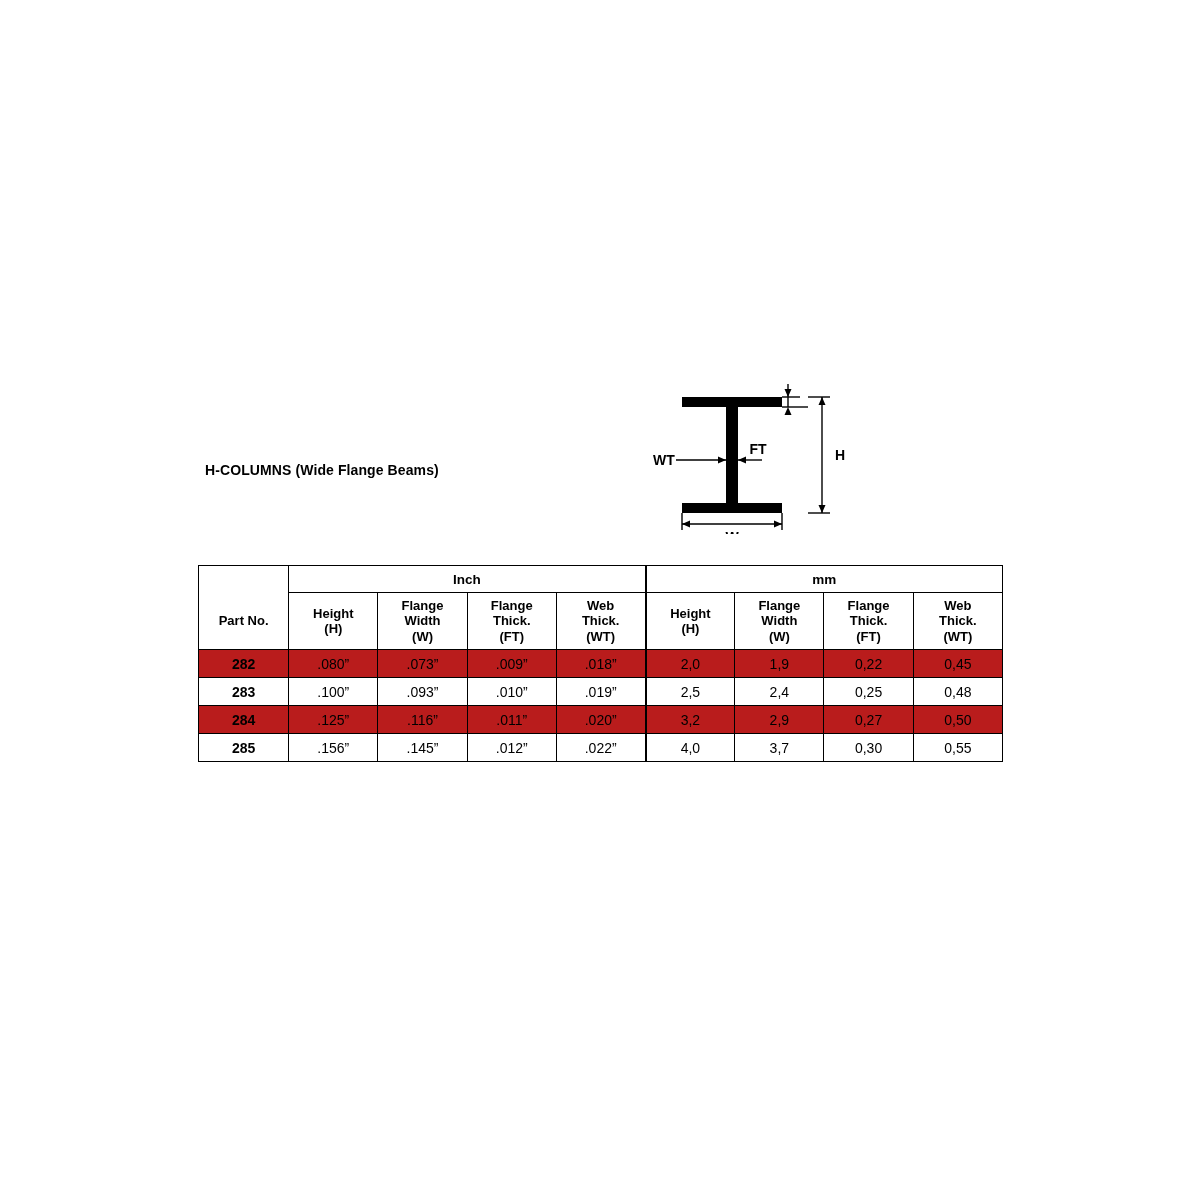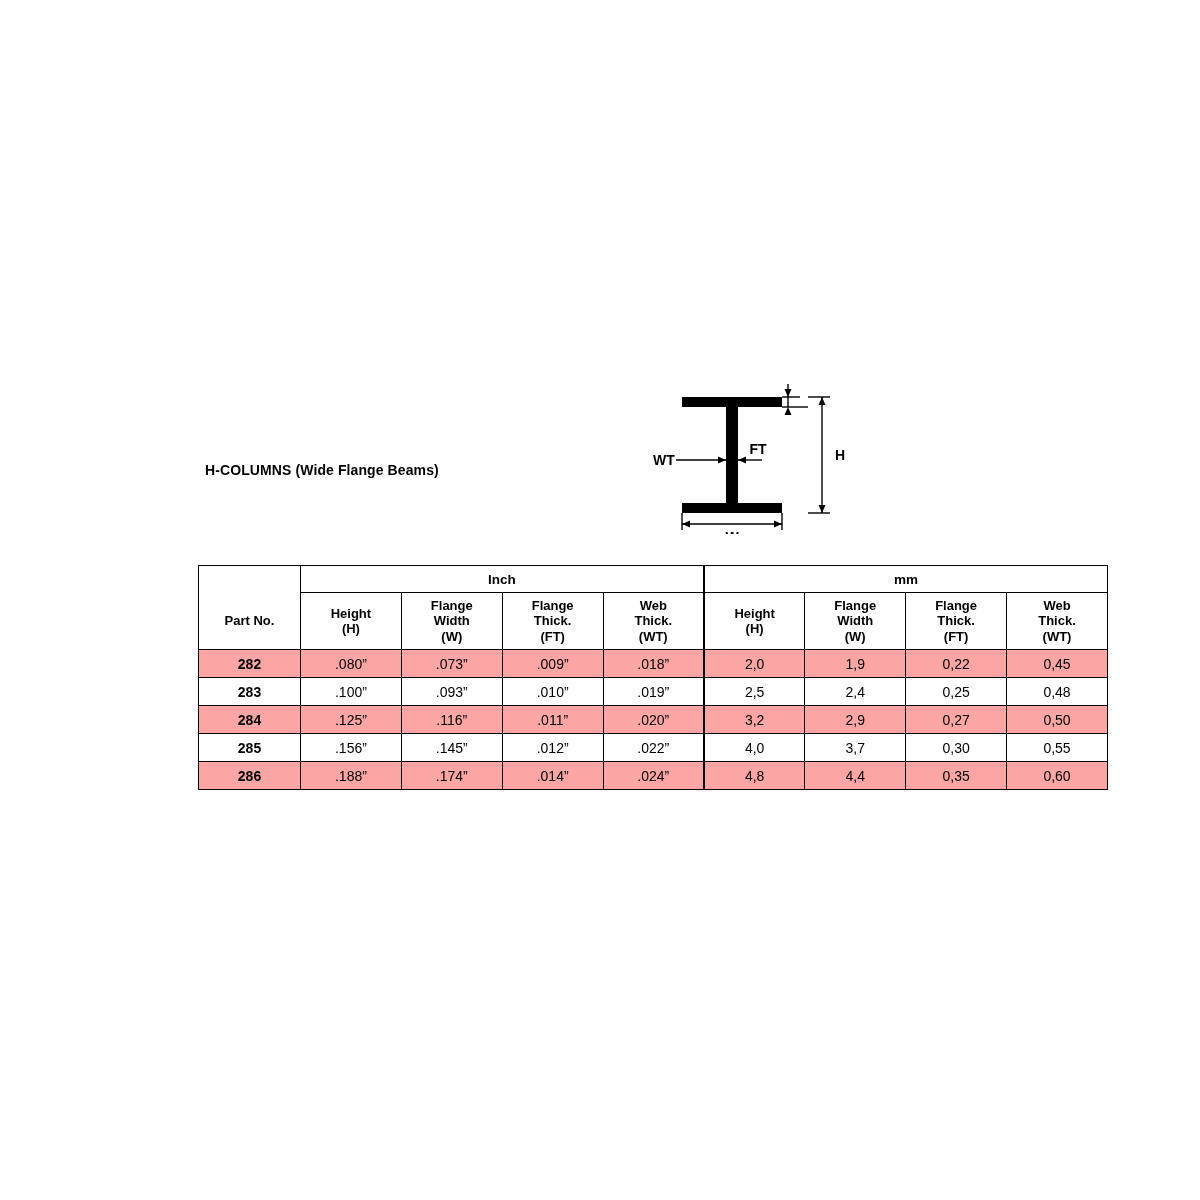"Inch" .spec-table { width: 910px -> 805px }
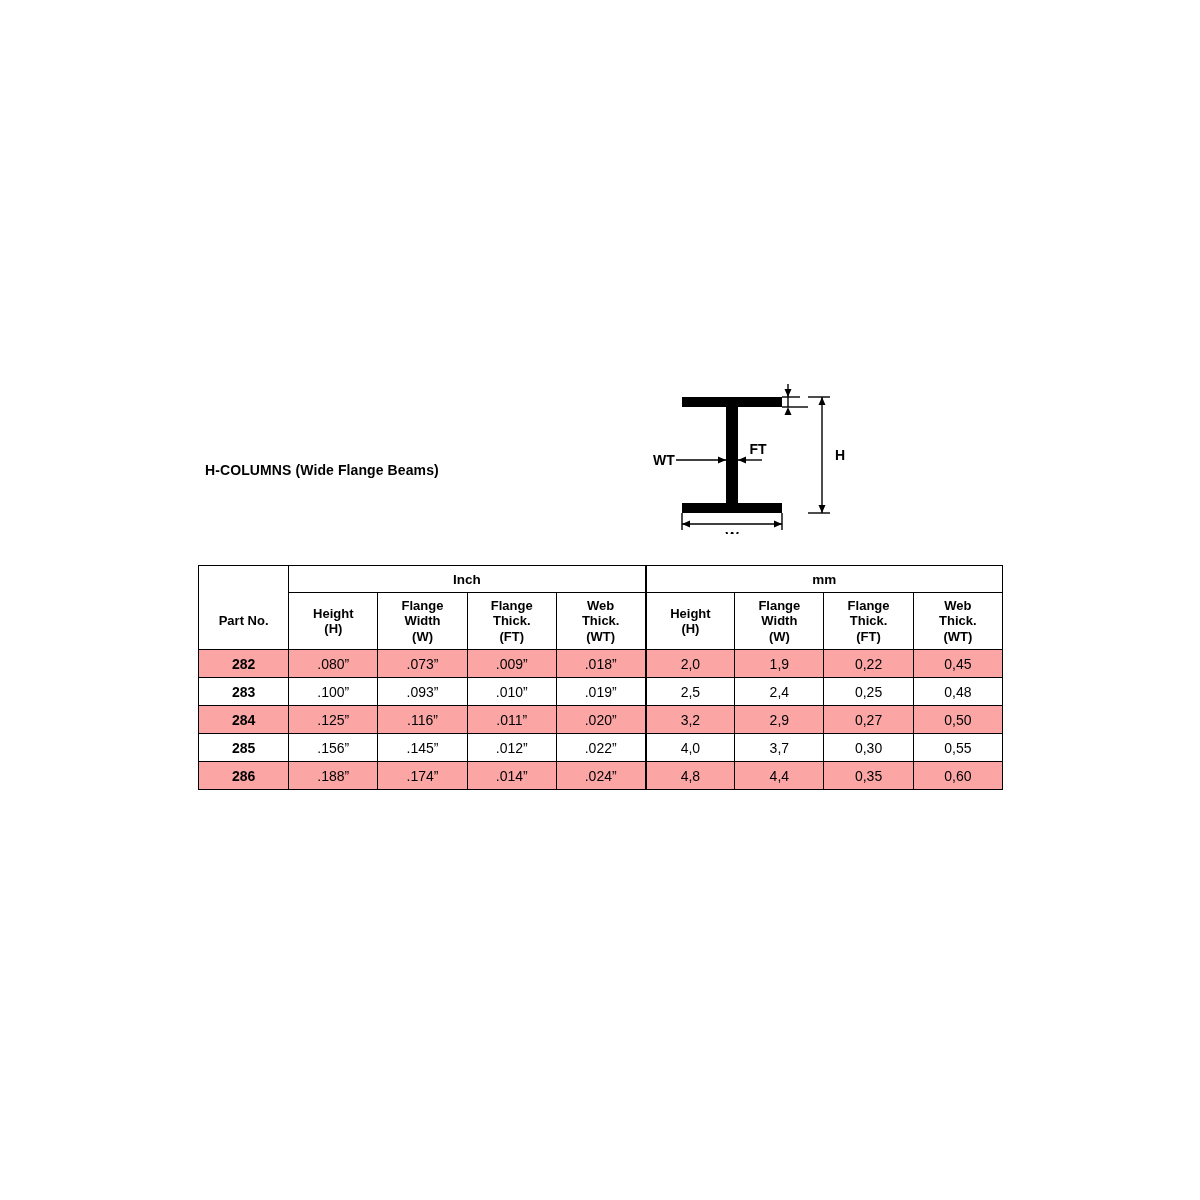"282" .spec-table tbody tr.alt td { background: #fca5a5 -> #b91c1c }
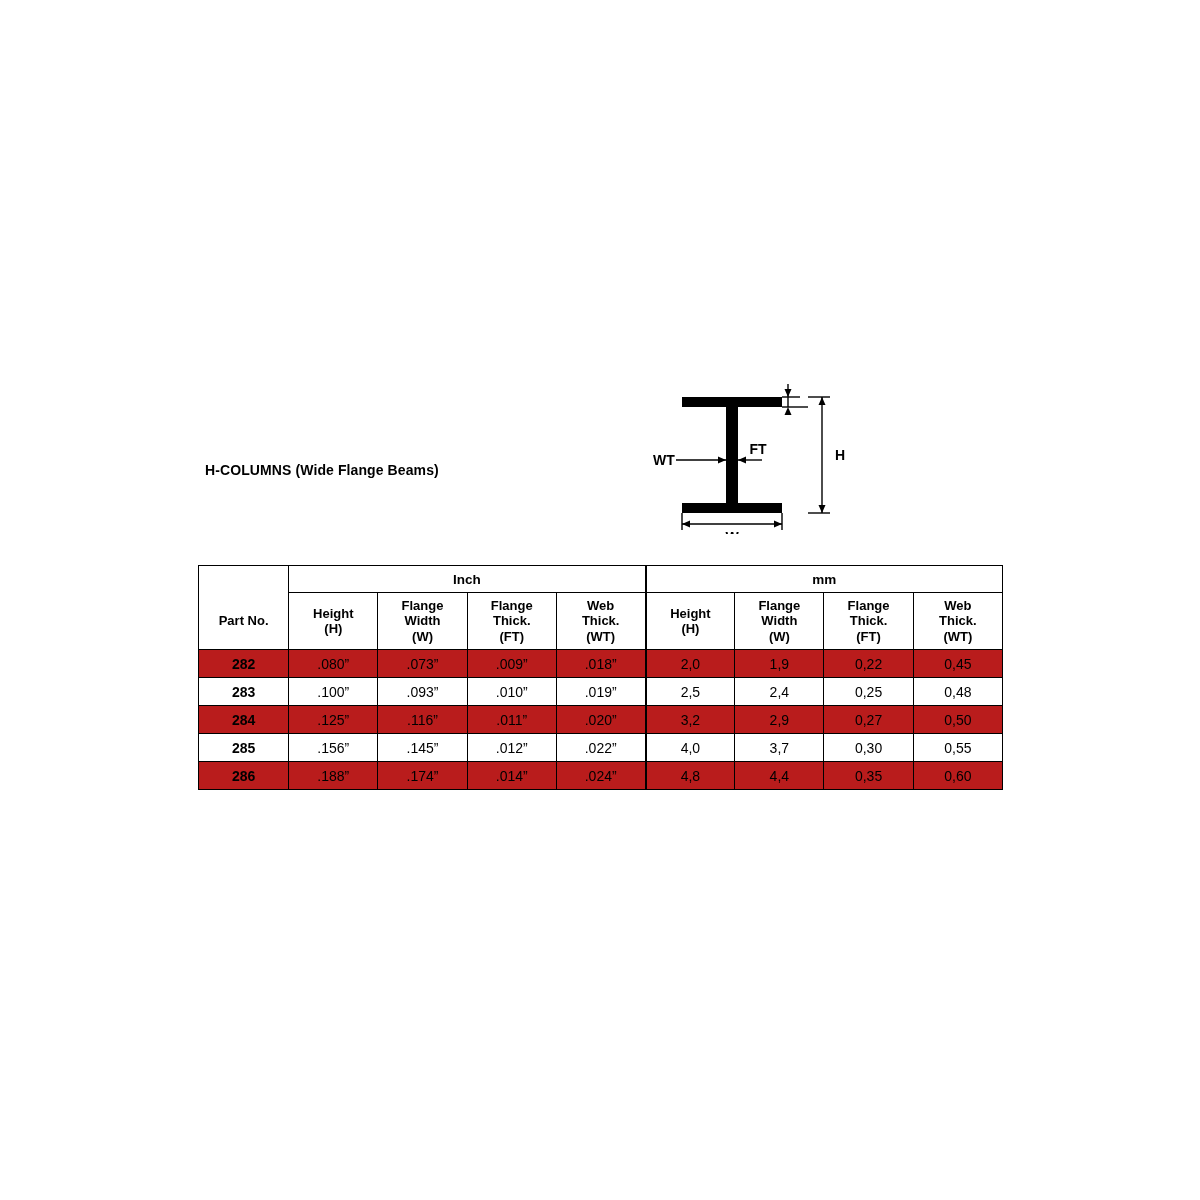"286" tr.alt { html: <tr> <td>286</td> <td>.188”</td> <td>.174”</td> <td>.014”</td> <td>.024”</td> <td>4,8</td> <td>4,4</td> <td>0,35</td> <td>0,60</td> </tr> -> none }
